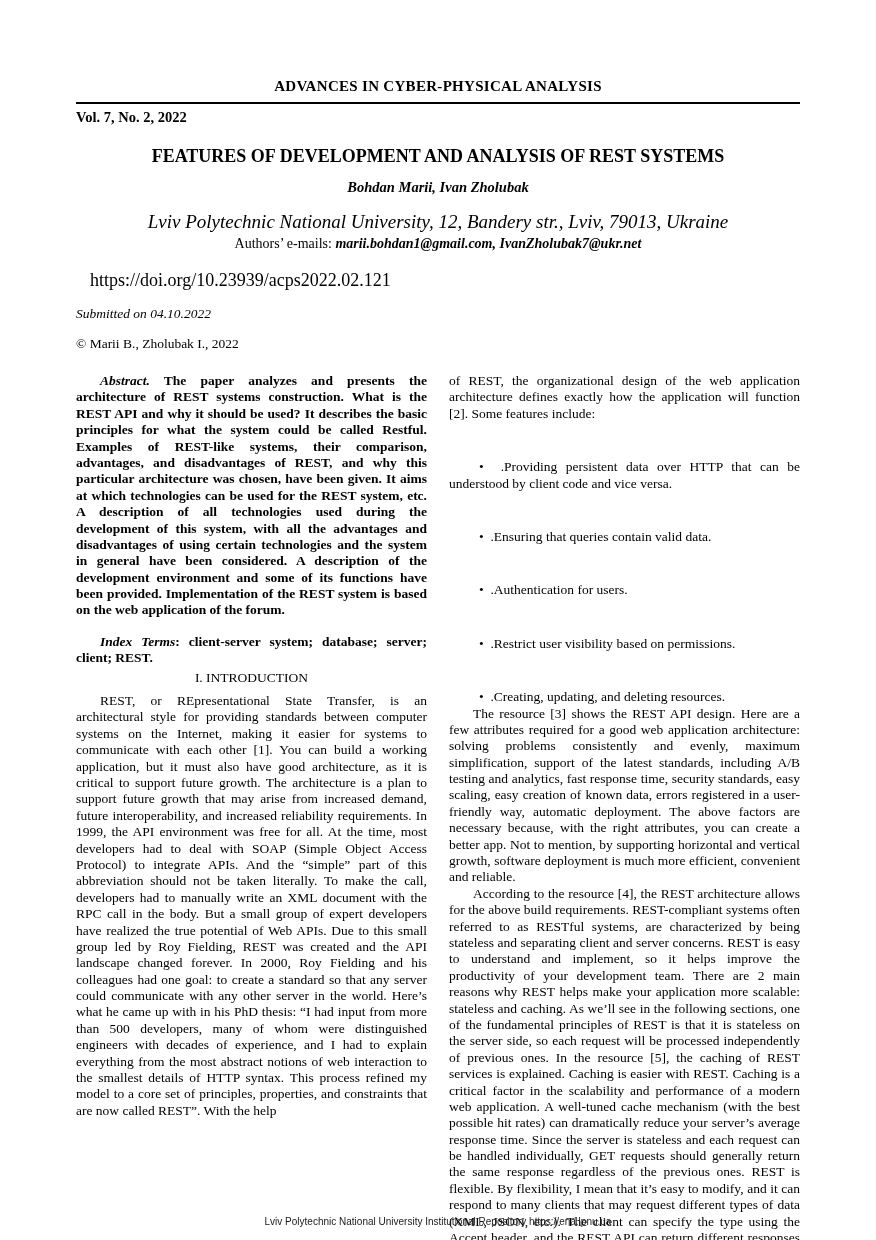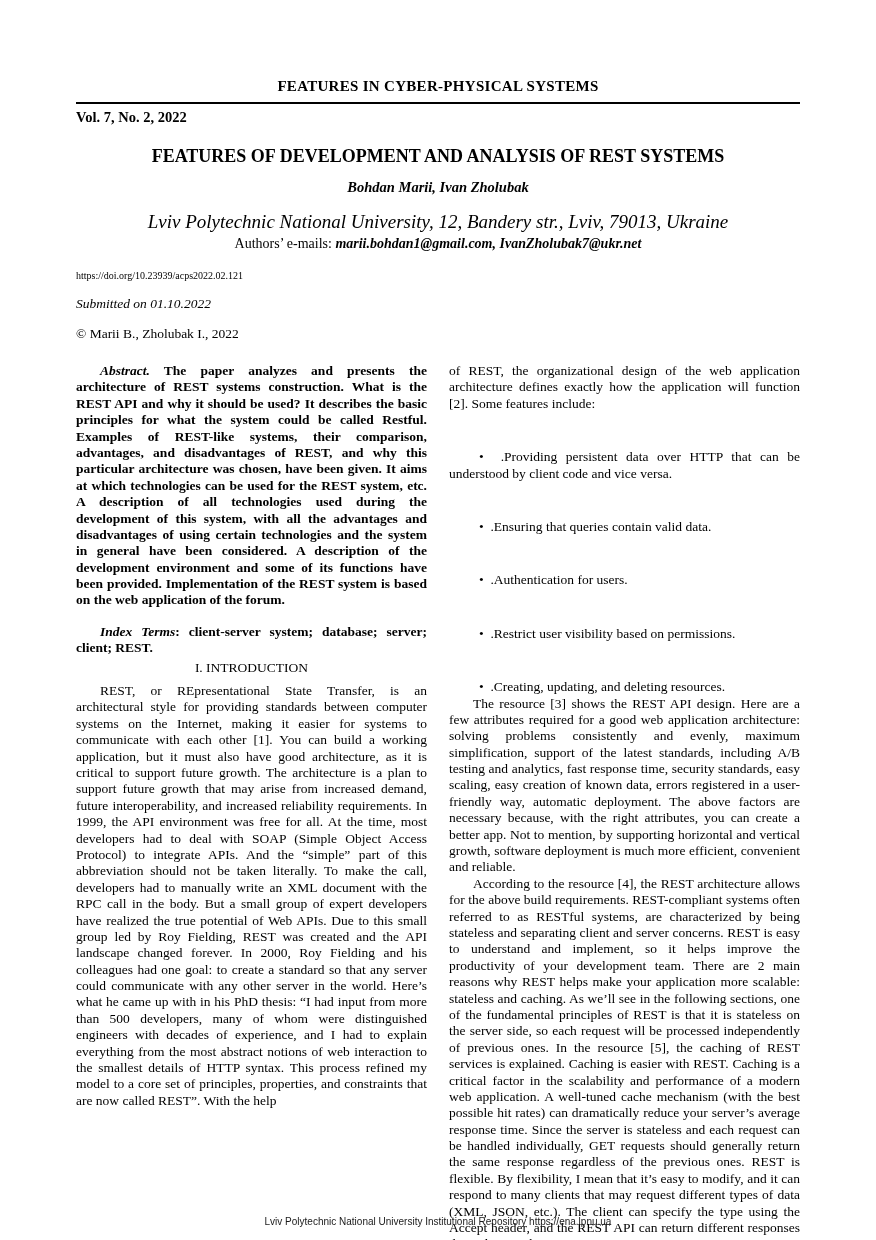"FEATURES IN CYBER-PHYSICAL SYSTEMS" div.journal-header { text: FEATURES IN CYBER-PHYSICAL SYSTEMS -> ADVANCES IN CYBER-PHYSICAL ANALYSIS }
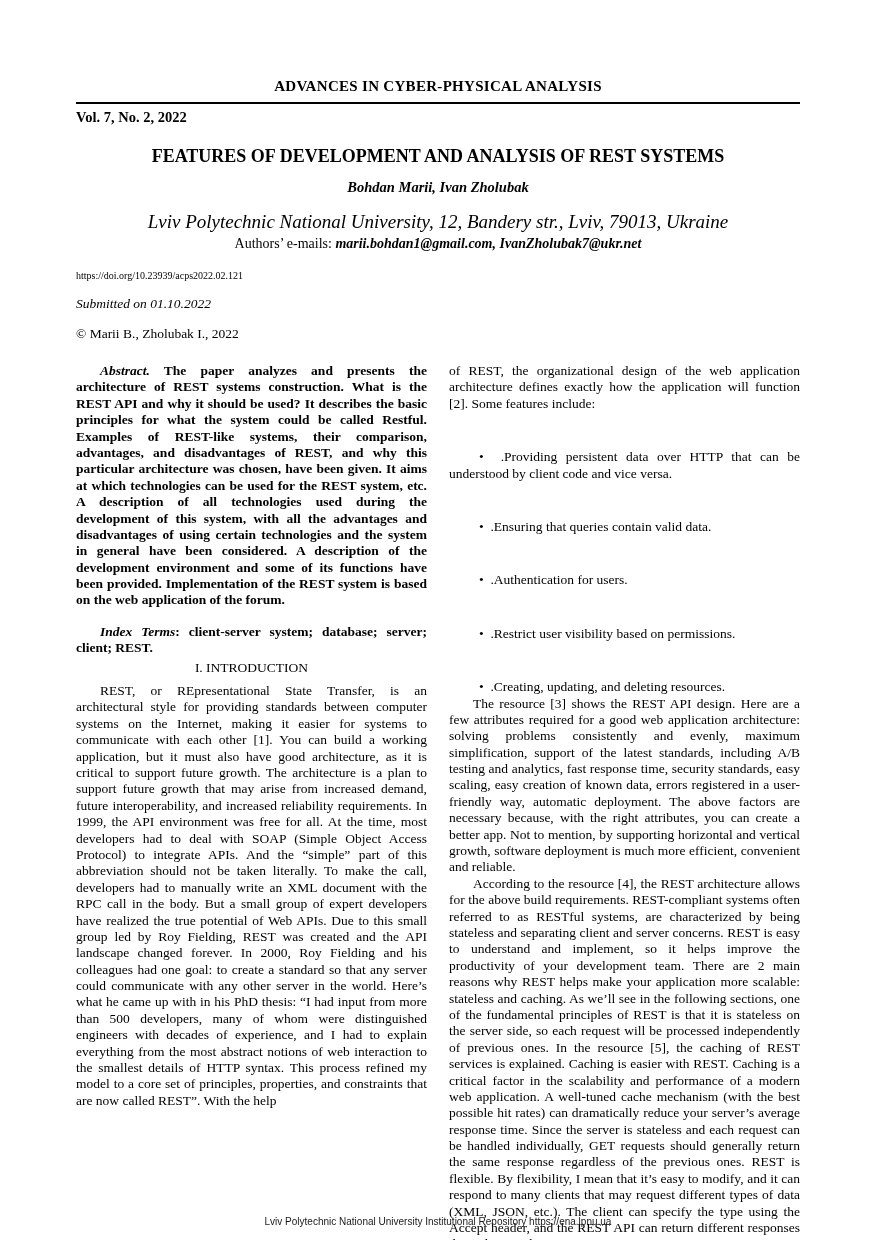"https://doi.org/10.23939/acps2022.02.121" .doi-line { font-size: 10px -> 18px; margin-left: none -> 14px }
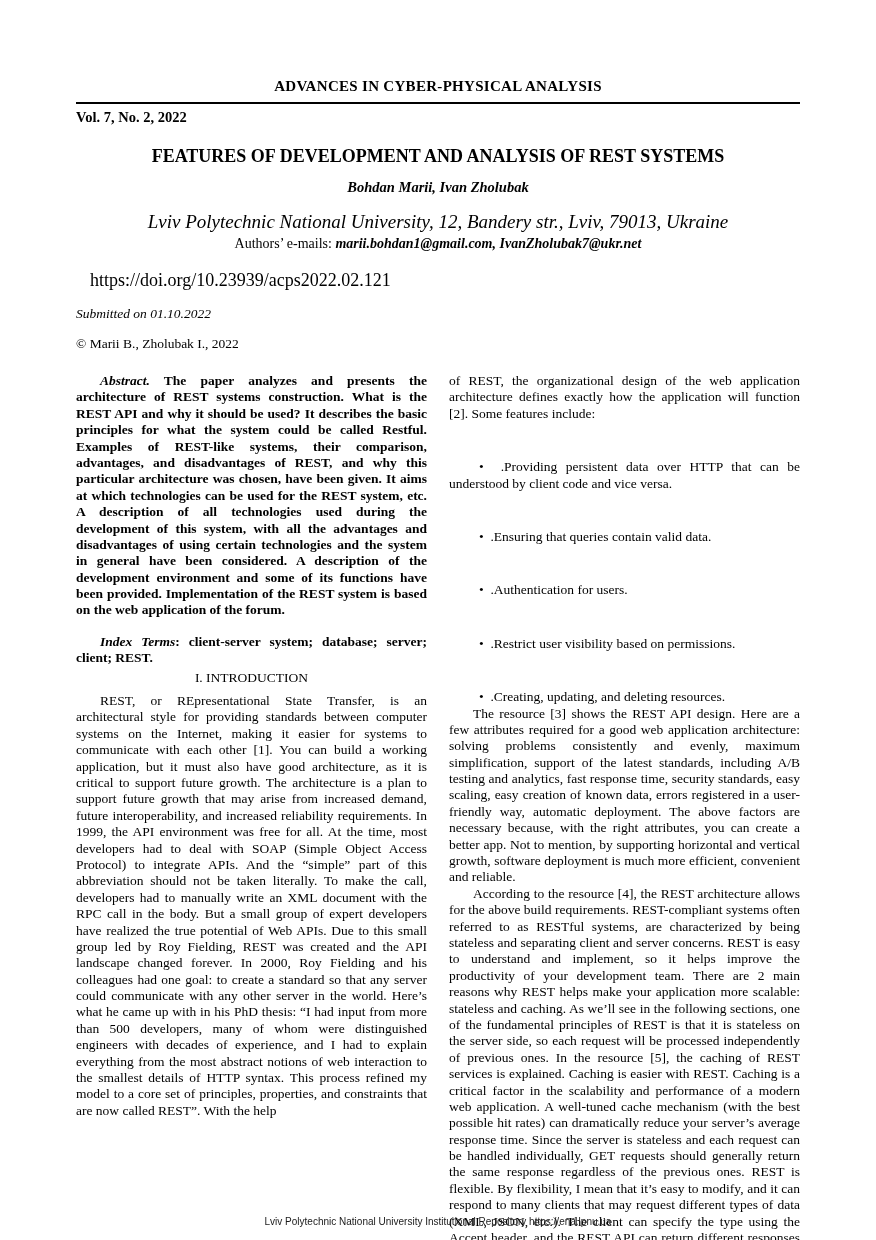"Submitted on 01.10.2022" div.submitted-line { text: 01.10.2022 -> 04.10.2022 }
